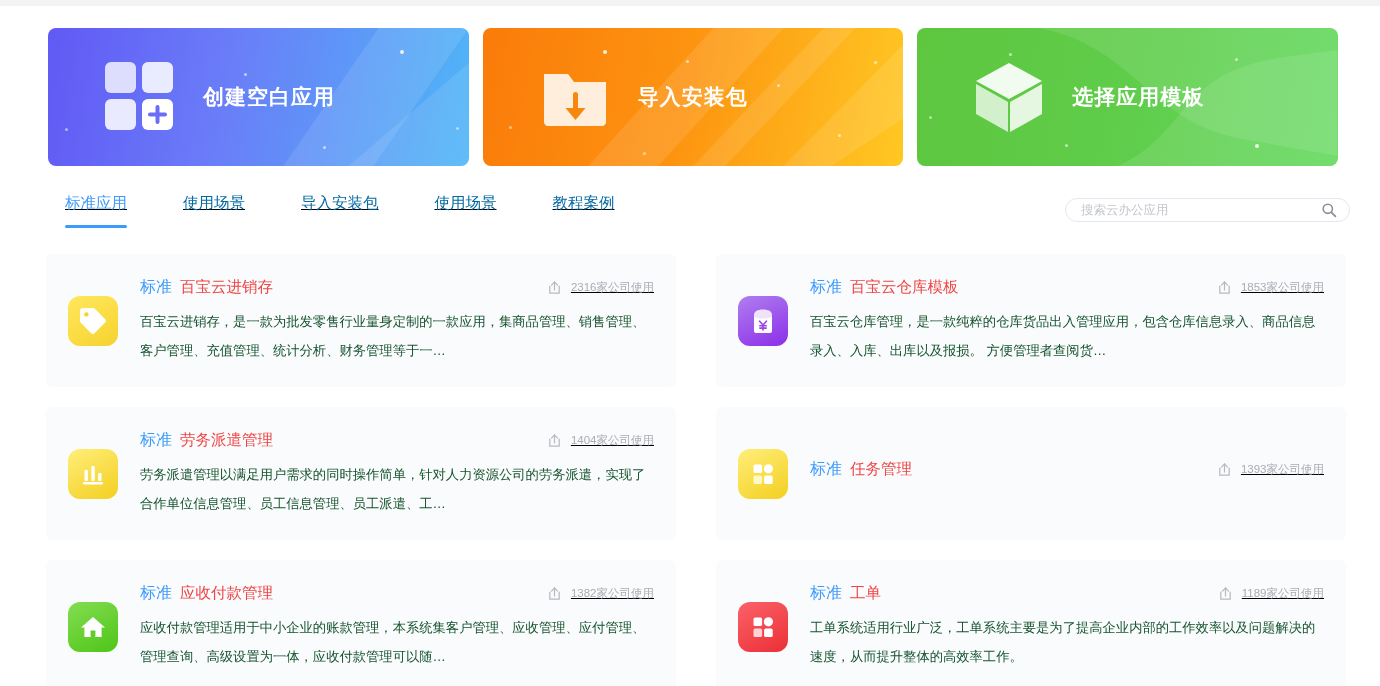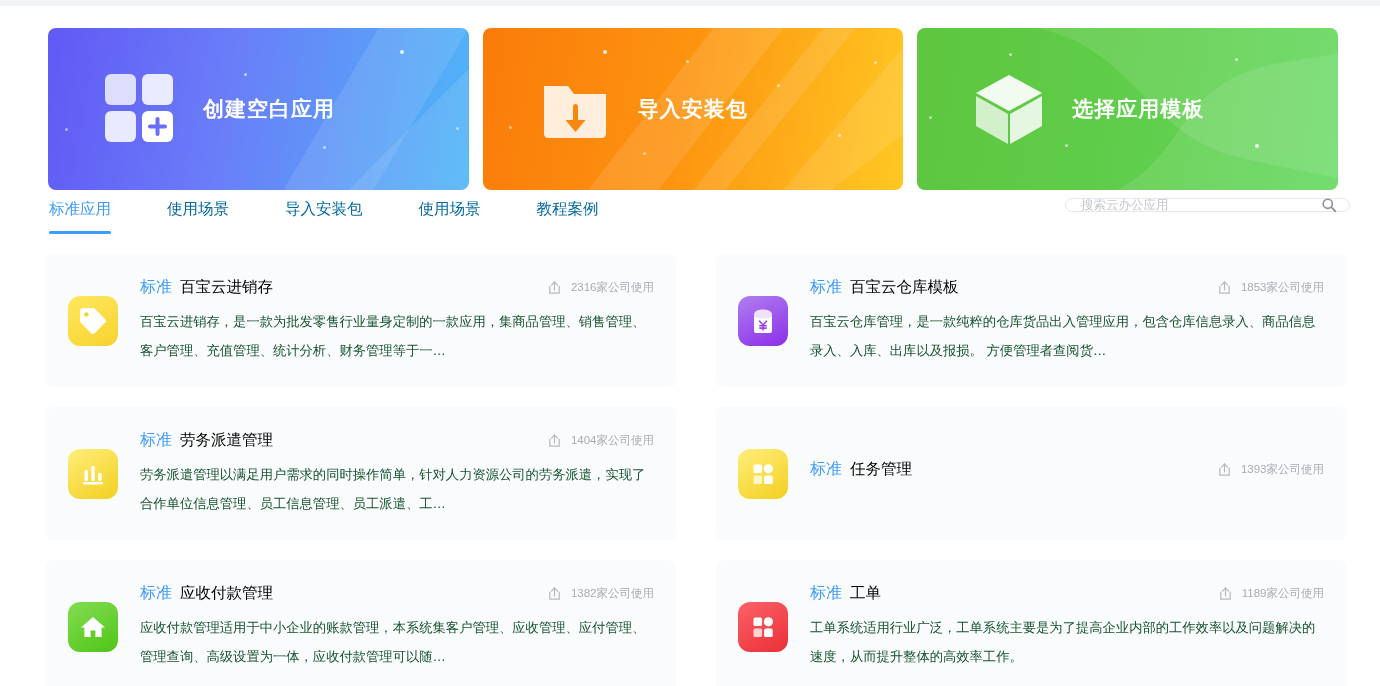"创建空白应用" .banner-row { height: 162px -> 138px }
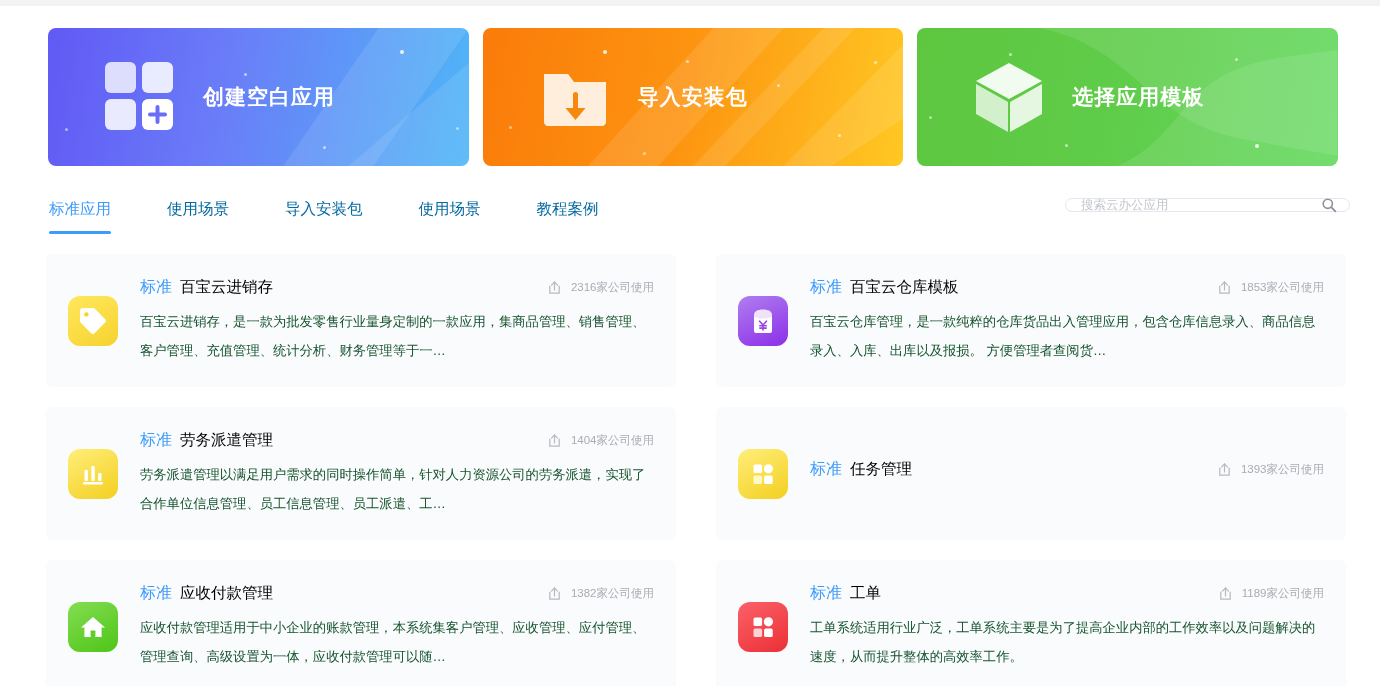"标准应用" .tabbar { align-items: center -> flex-start; left: 49px -> 65px; text-decoration: none -> underline }
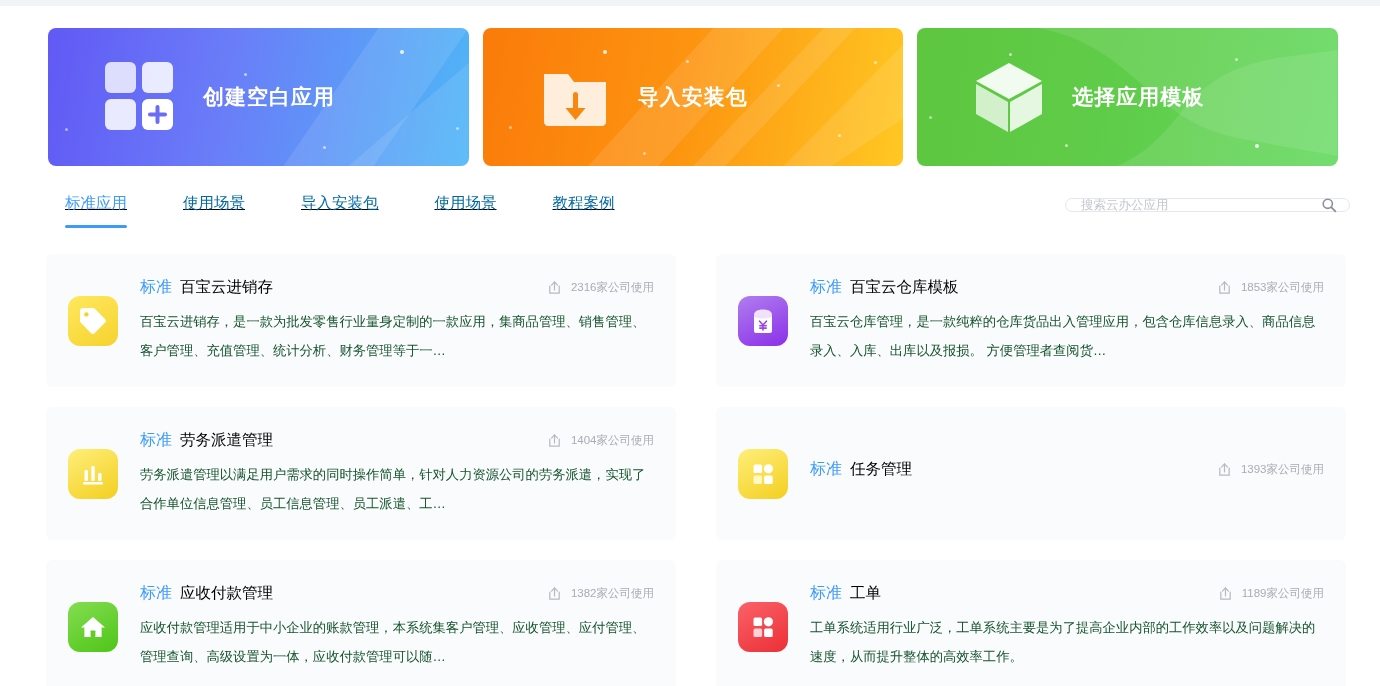"搜索云办公应用" .search-box { height: 14px -> 24px }
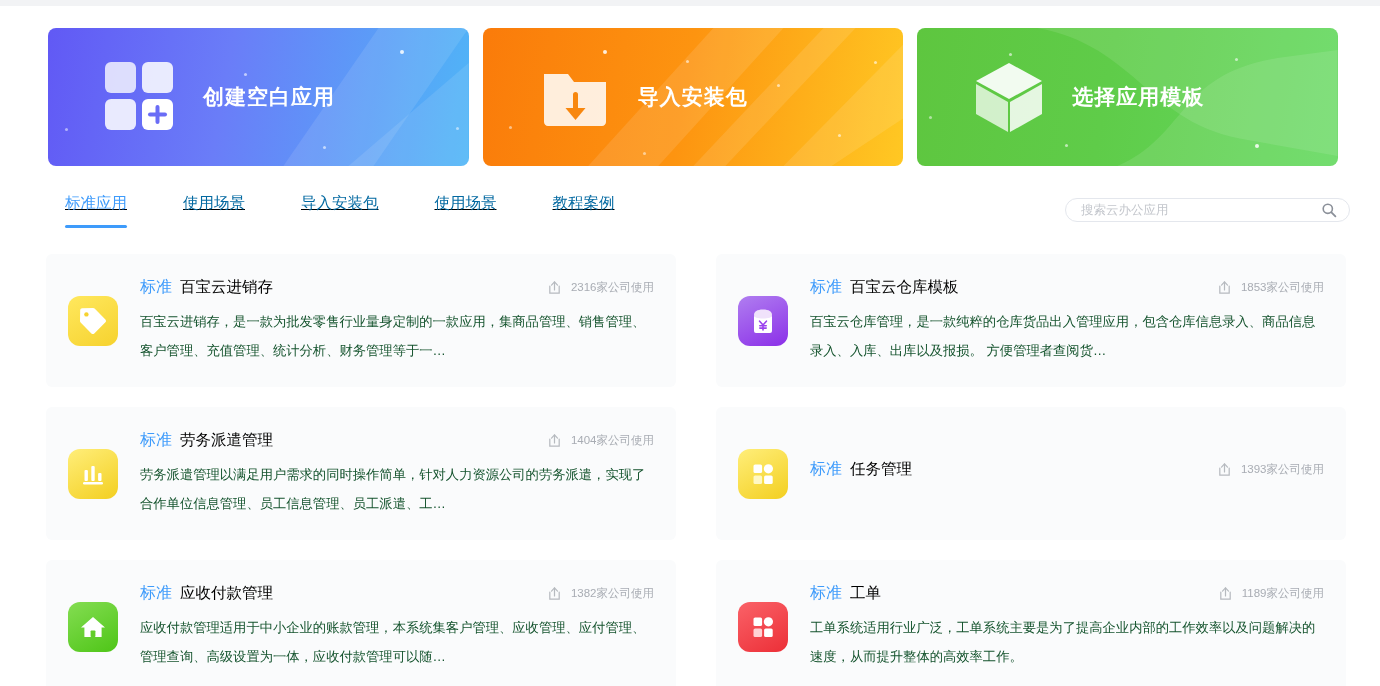"百宝云进销存" .card-title { color: #000000 -> #ef4444 }
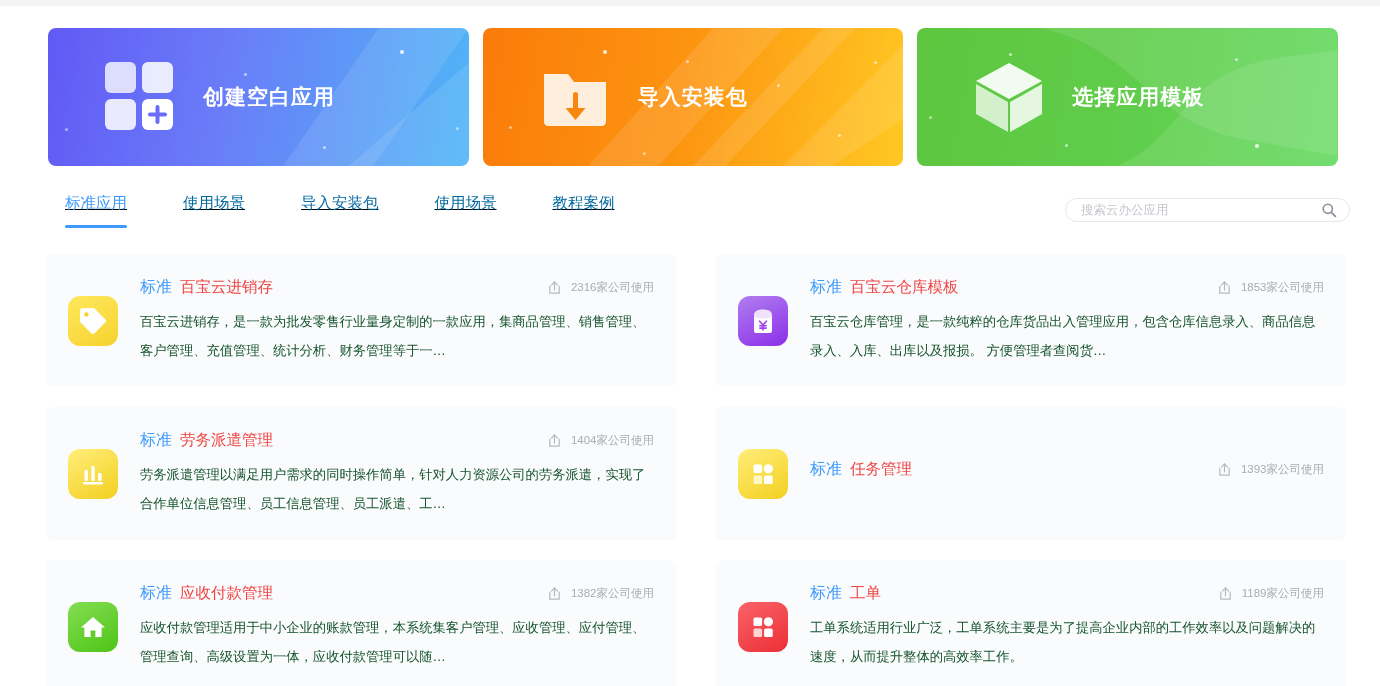"2316家公司使用" .usage { text-decoration: none -> underline }
